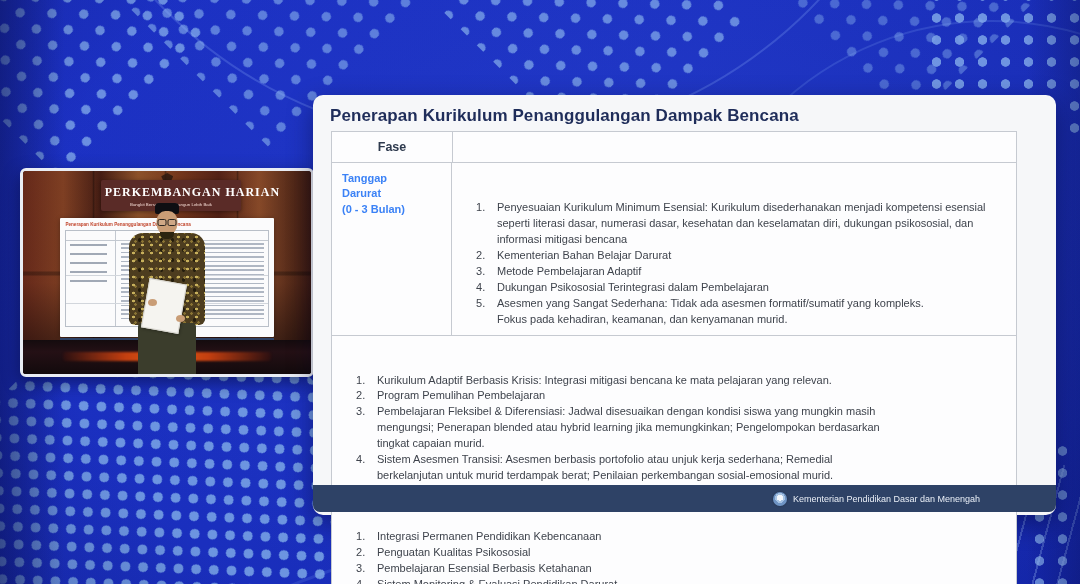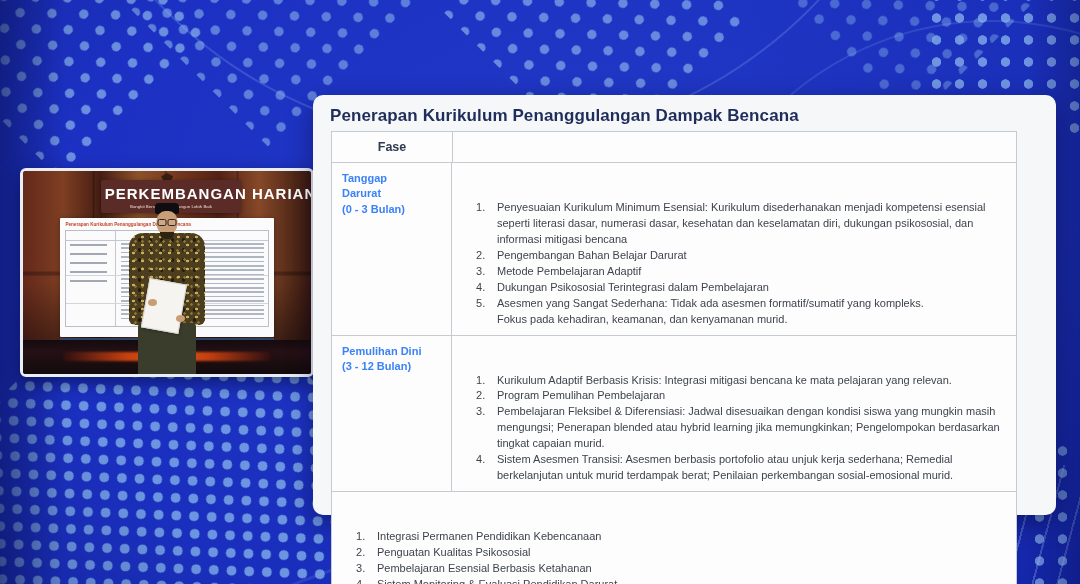"PERKEMBANGAN HARIAN" .banner-title { font-family: none -> Liberation Serif, serif; font-size: 15px -> 12px }
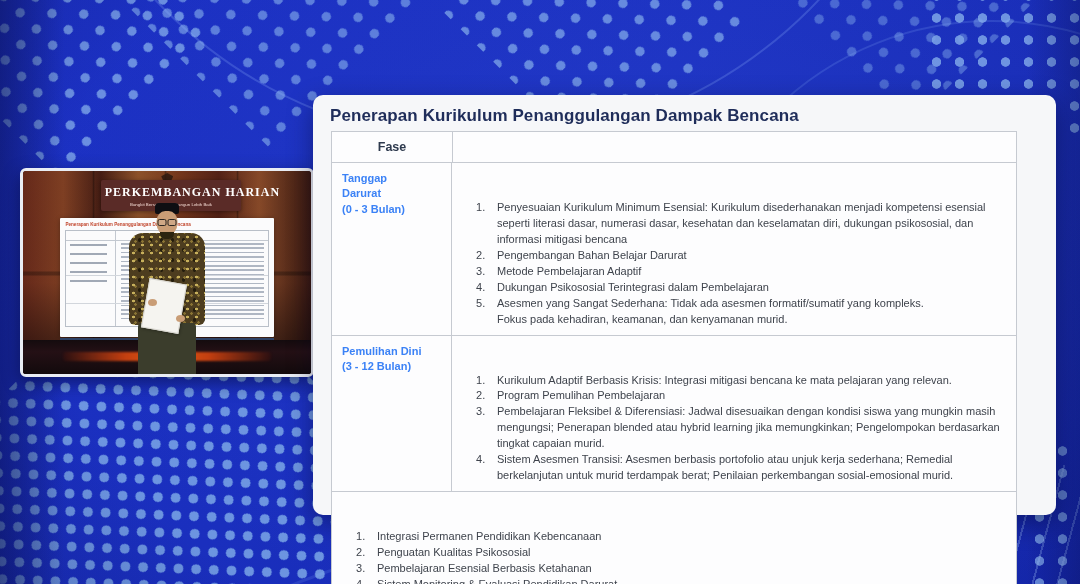"Pengembangan Bahan Belajar Darurat" li { text: Pengembangan -> Kementerian }
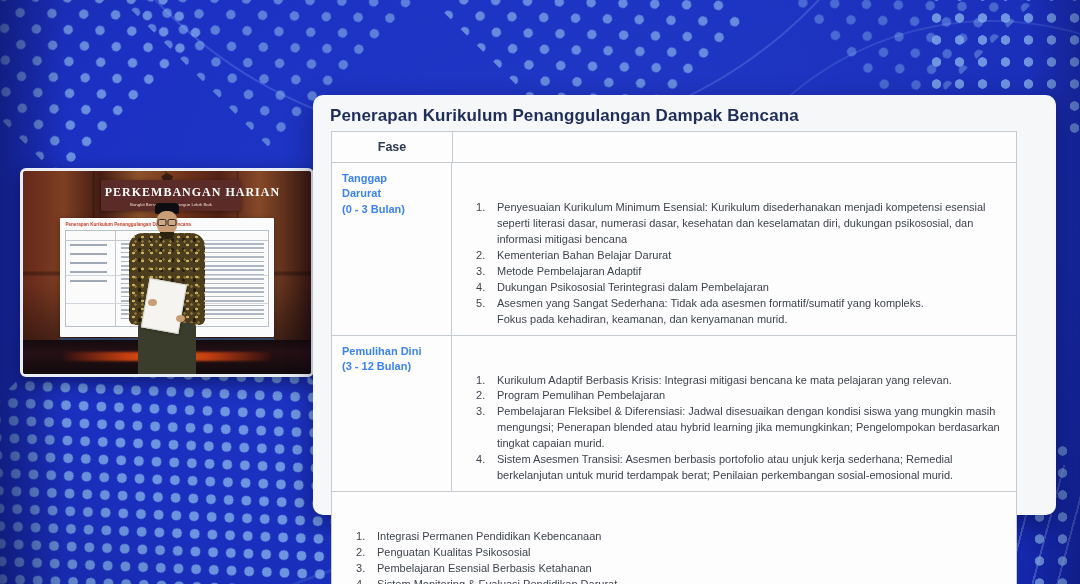"Pemulihan Dini" div.phase { html: <div>Pemulihan Dini (3 - 12 Bulan)</div> -> none }
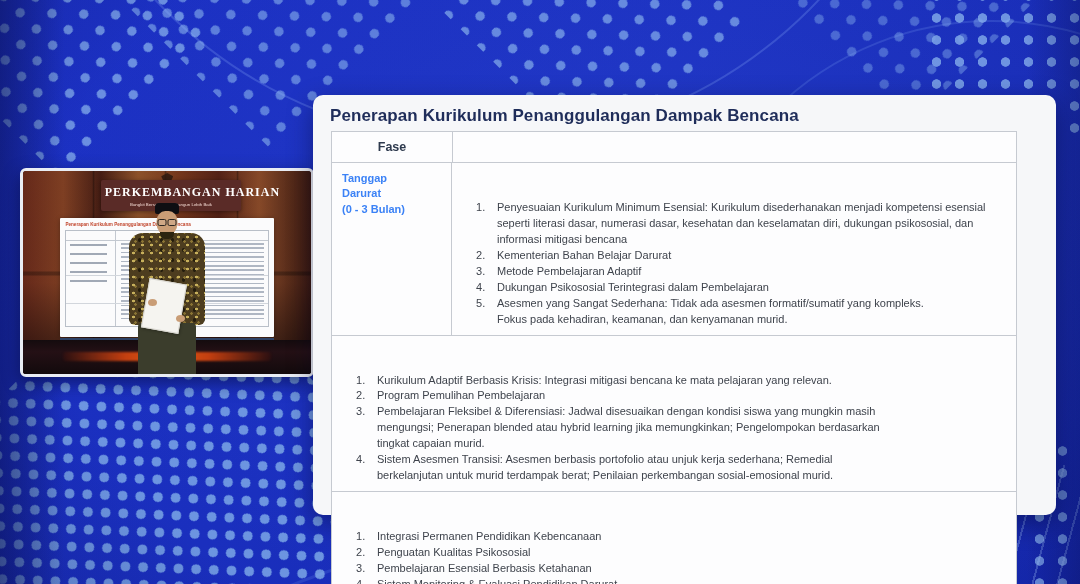"Kementerian Pendidikan Dasar dan" div.panel-footer { html: none -> <div> <div></div> <span>Kementerian Pendidikan Dasar dan Menengah</span> </div> }
